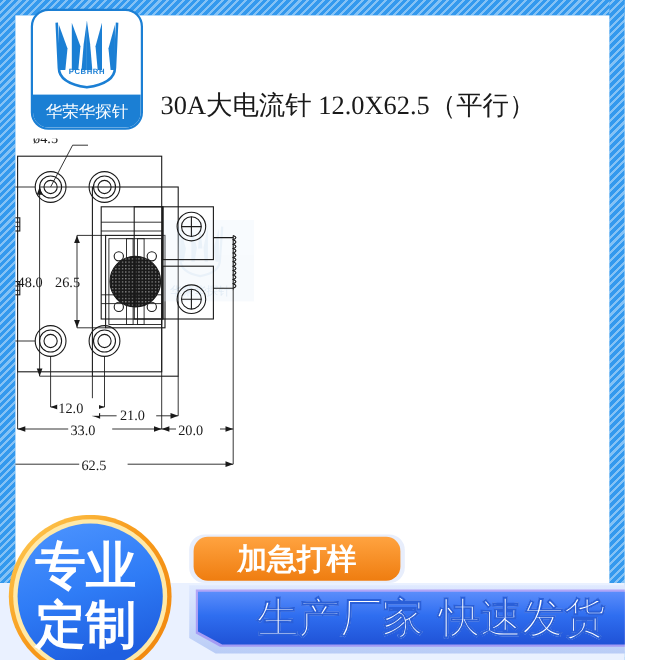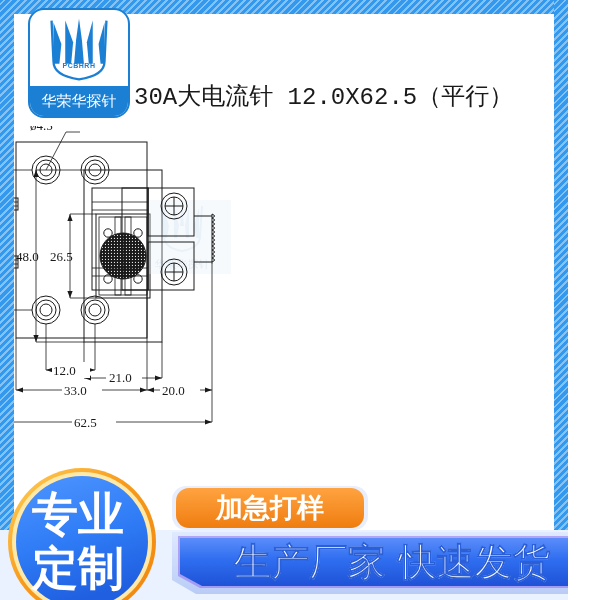"30A大电流针 12.0X62.5（平行）" .title { font-family: Liberation Mono, monospace -> Liberation Serif, serif; left: 134px -> 146px }
